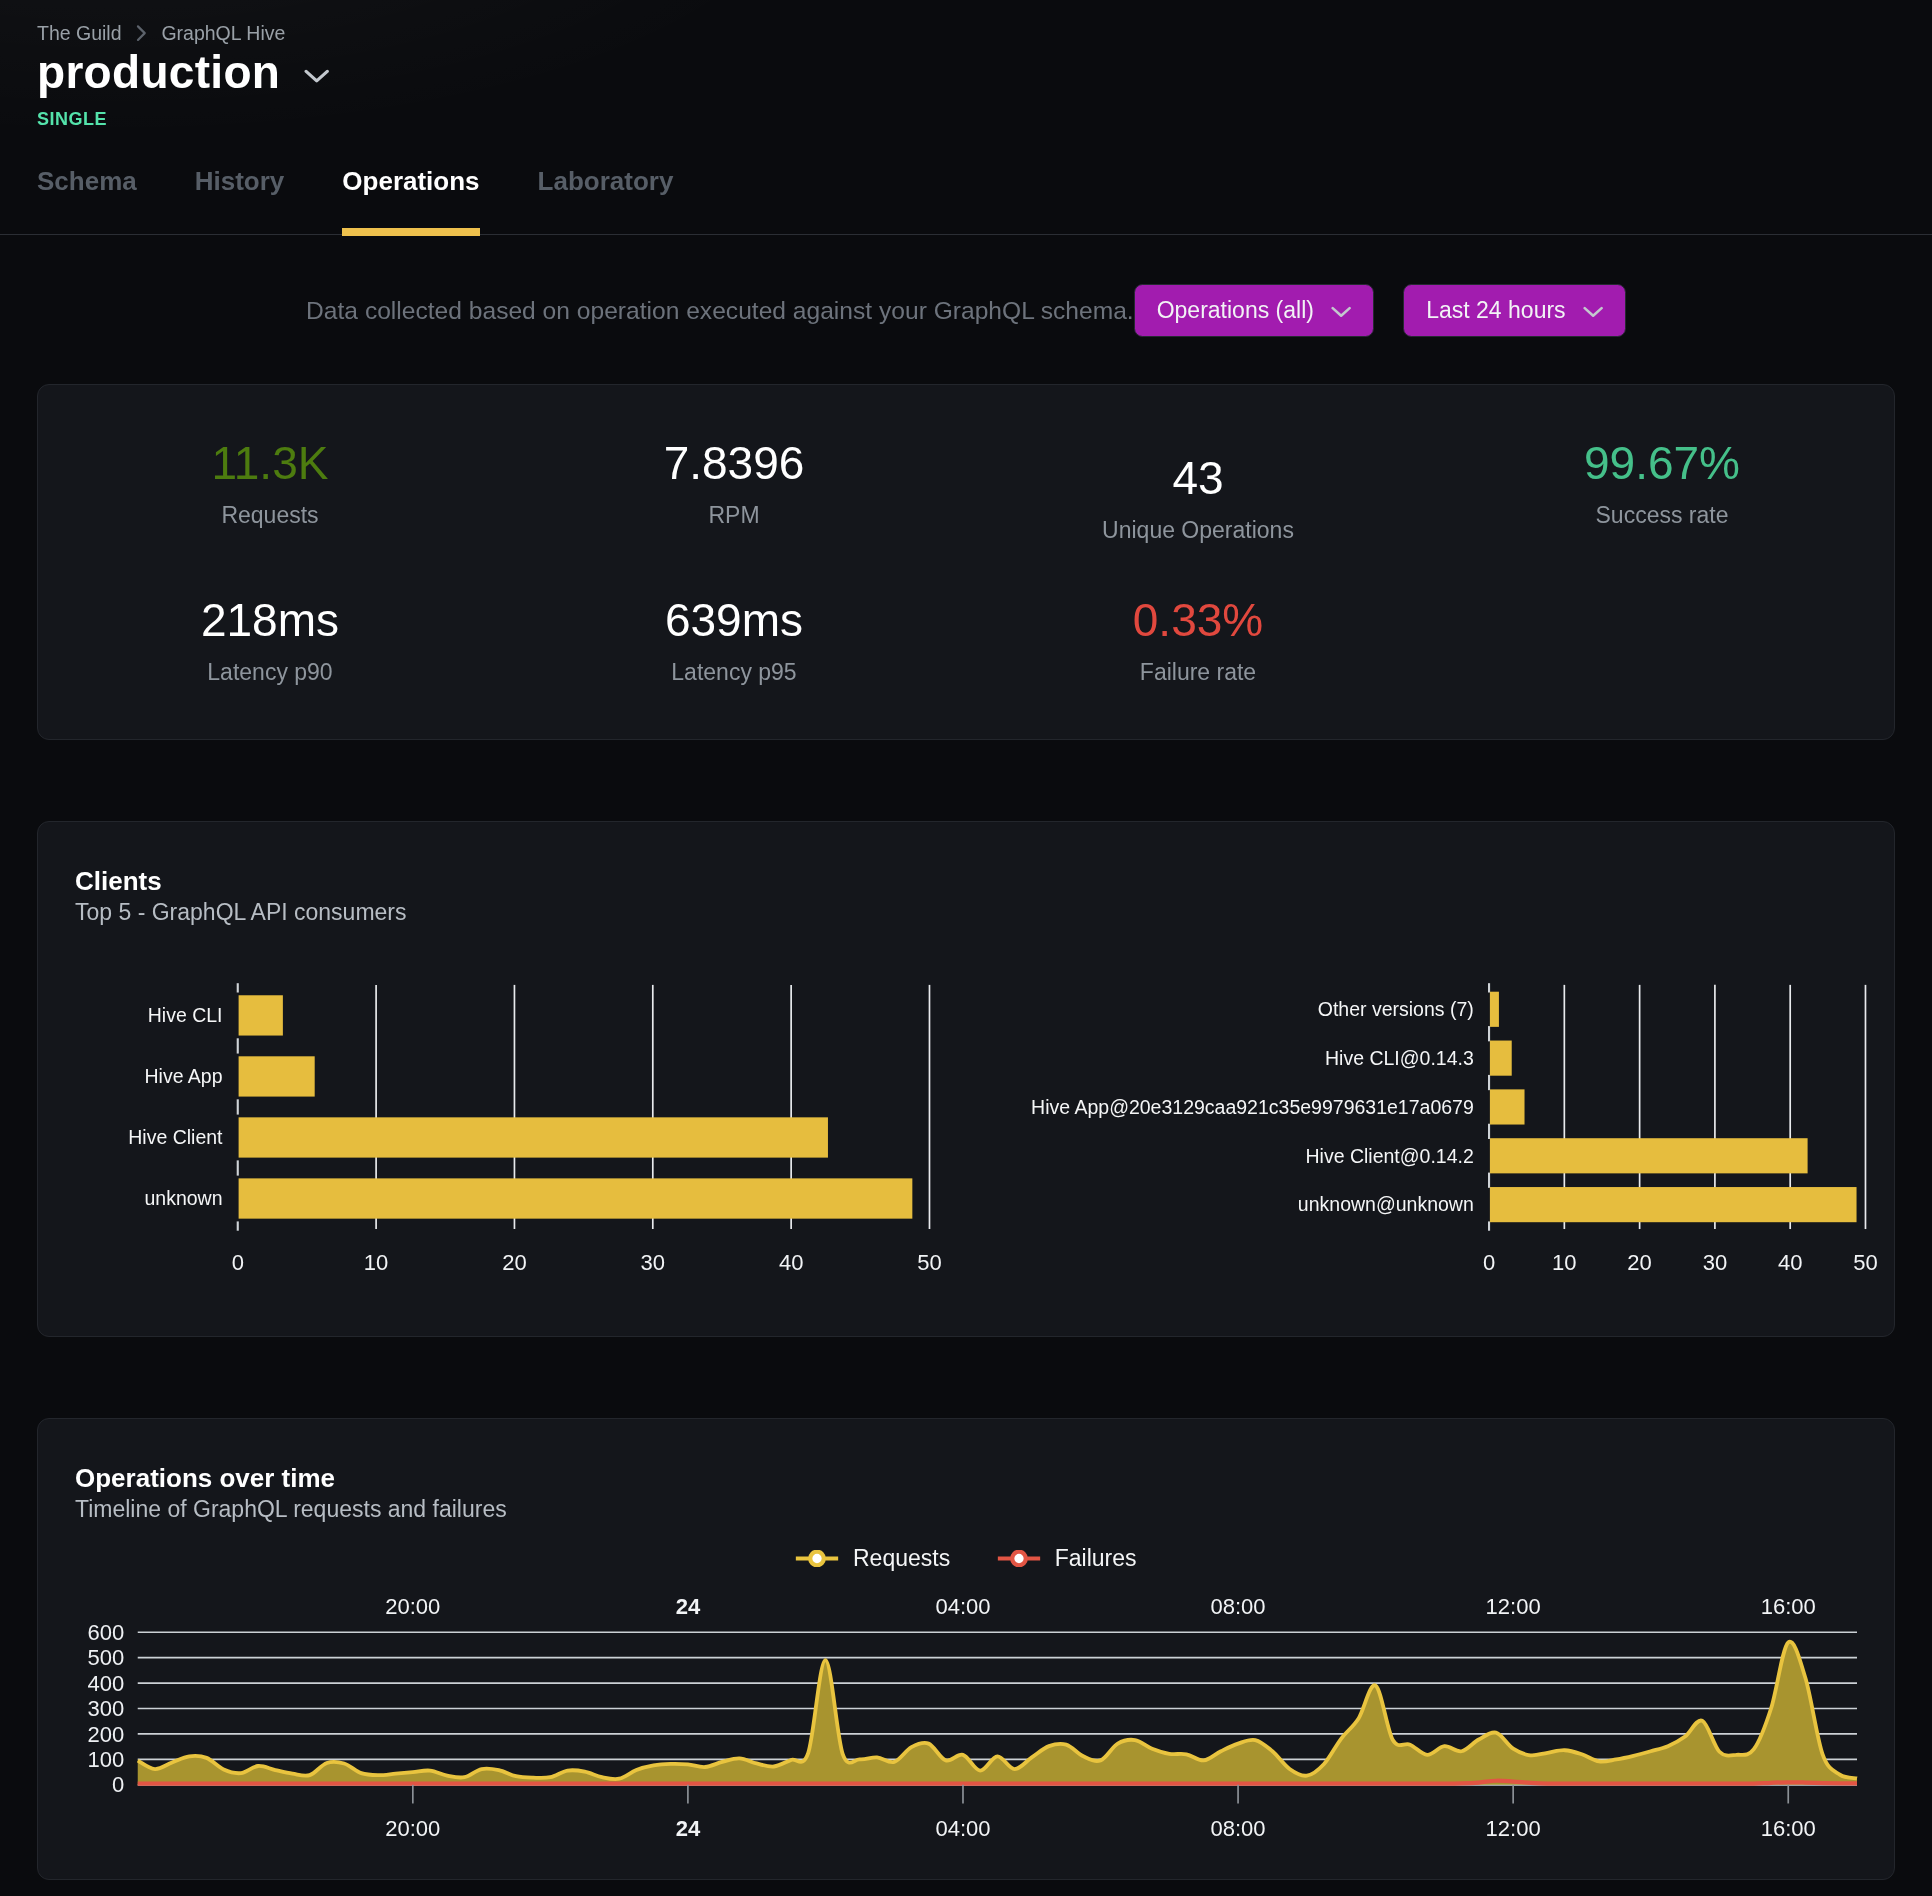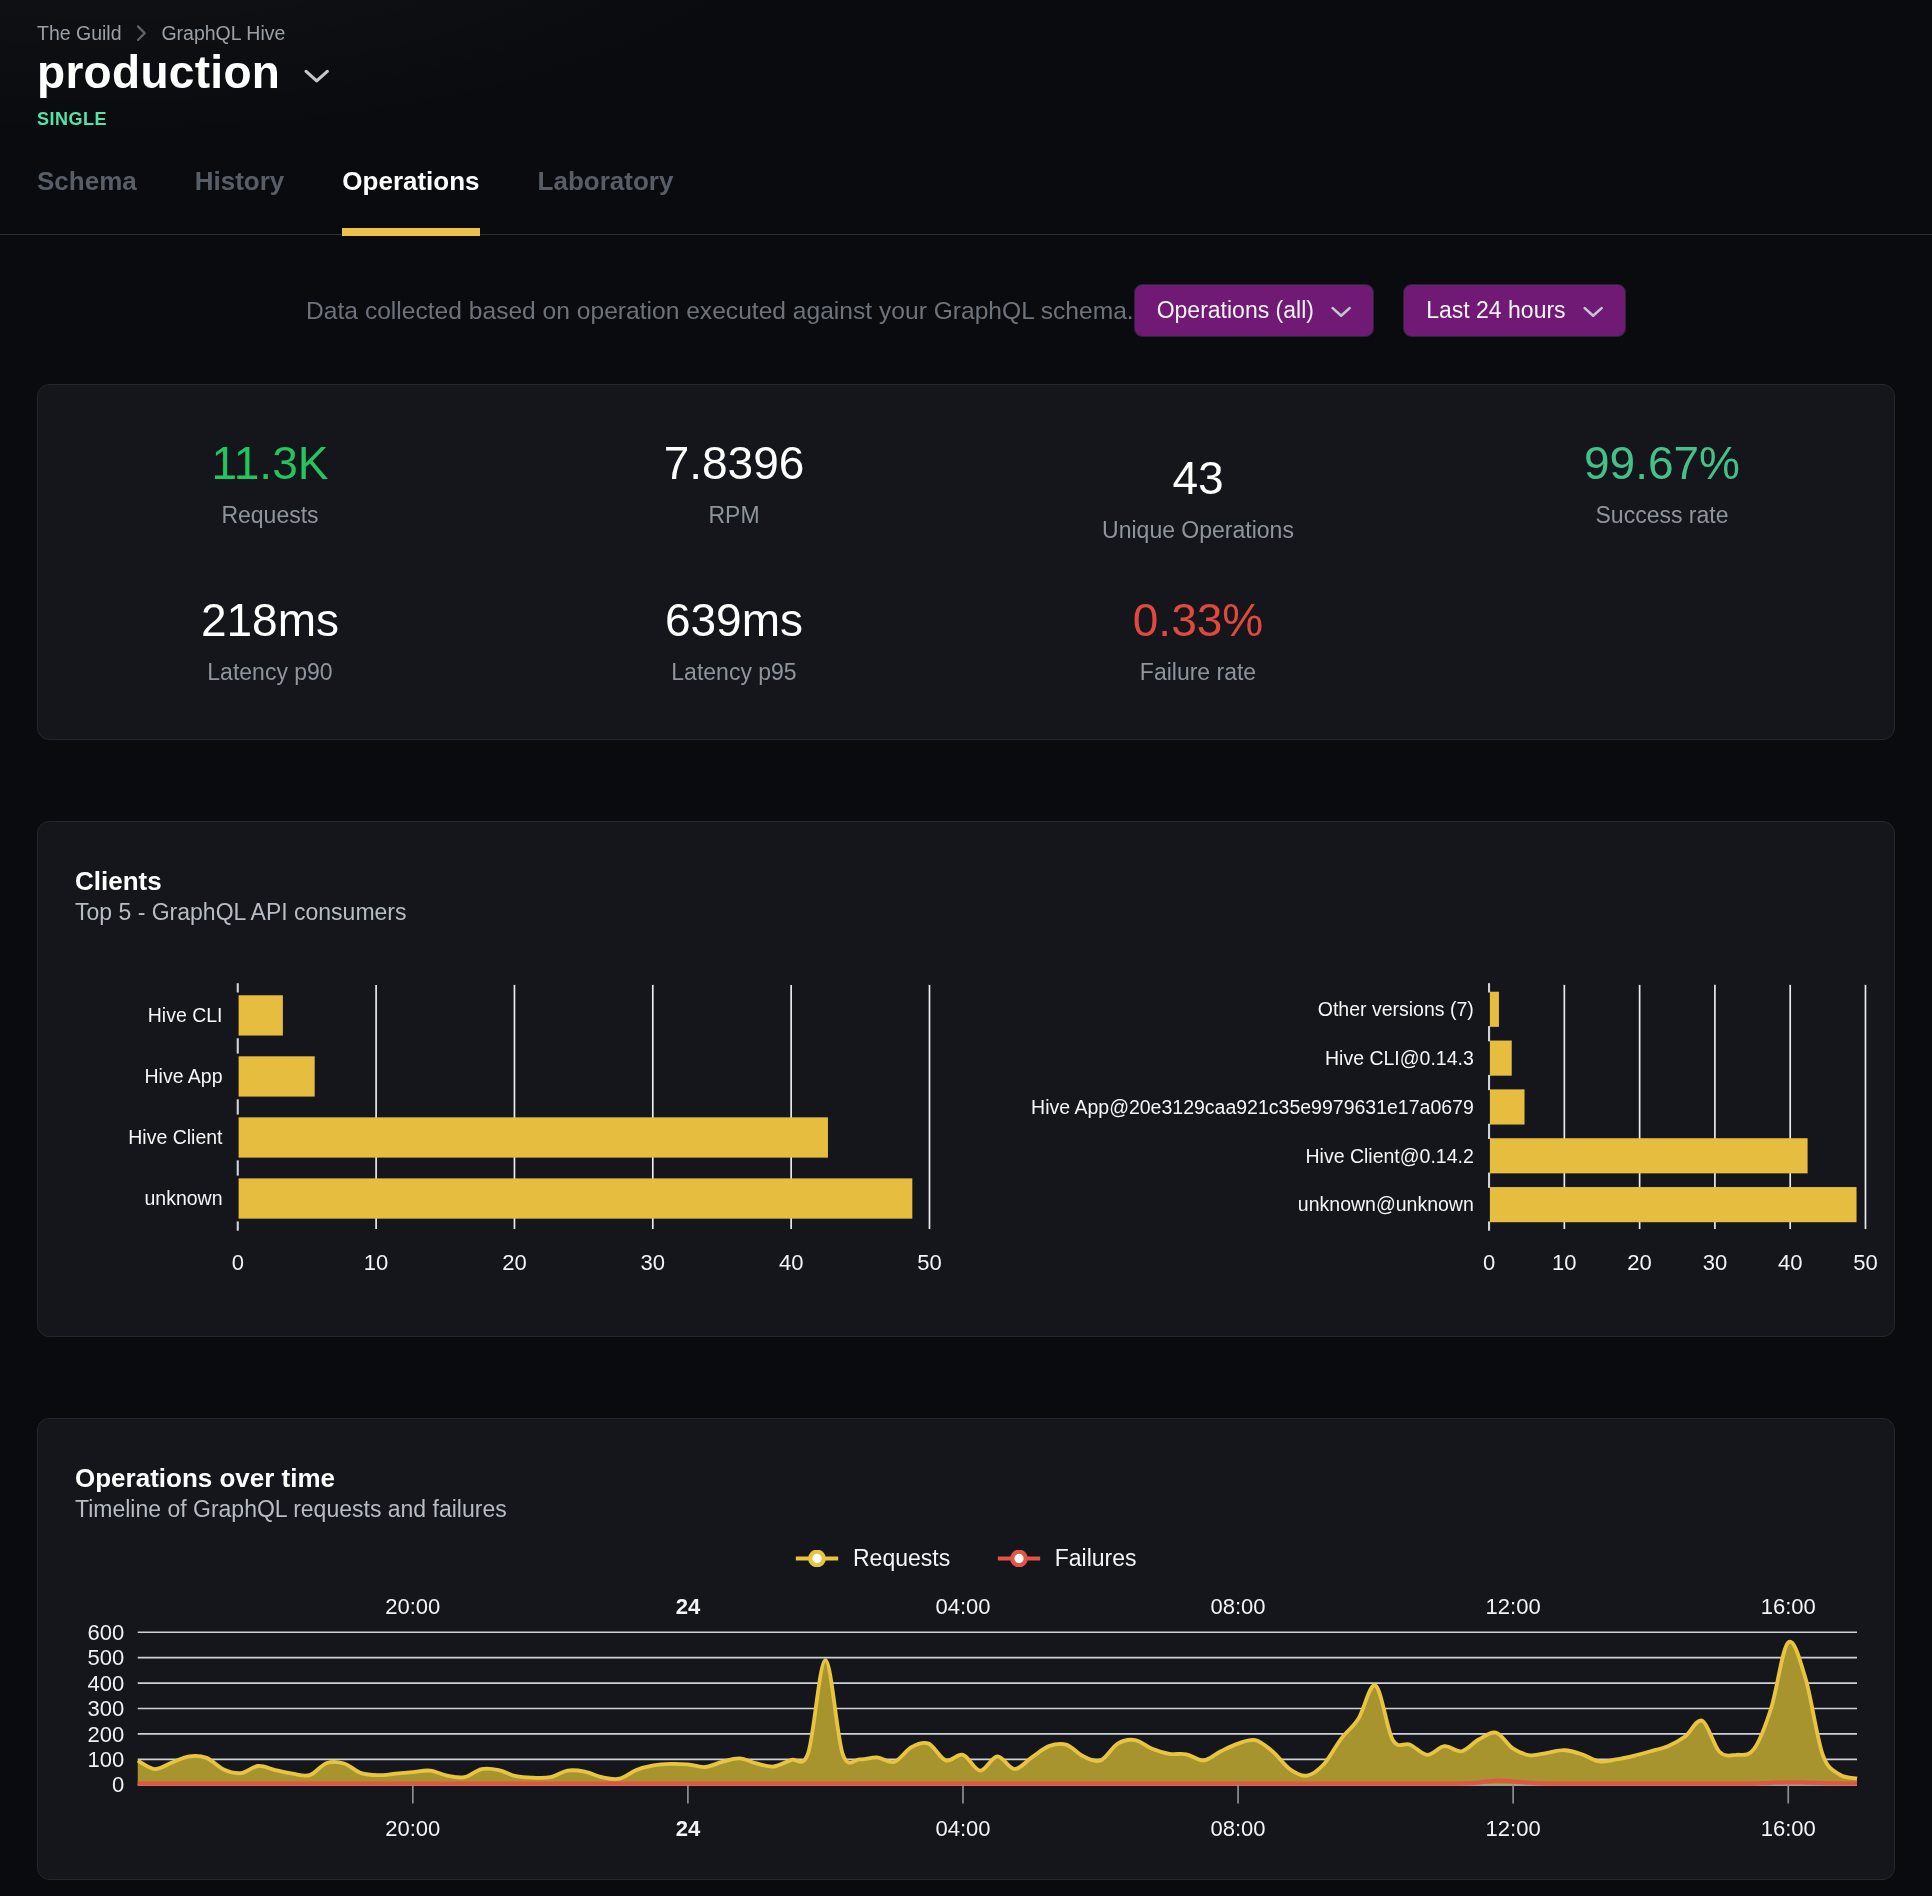"Operations (all)" .select { background: #701a75 -> #a21caf }
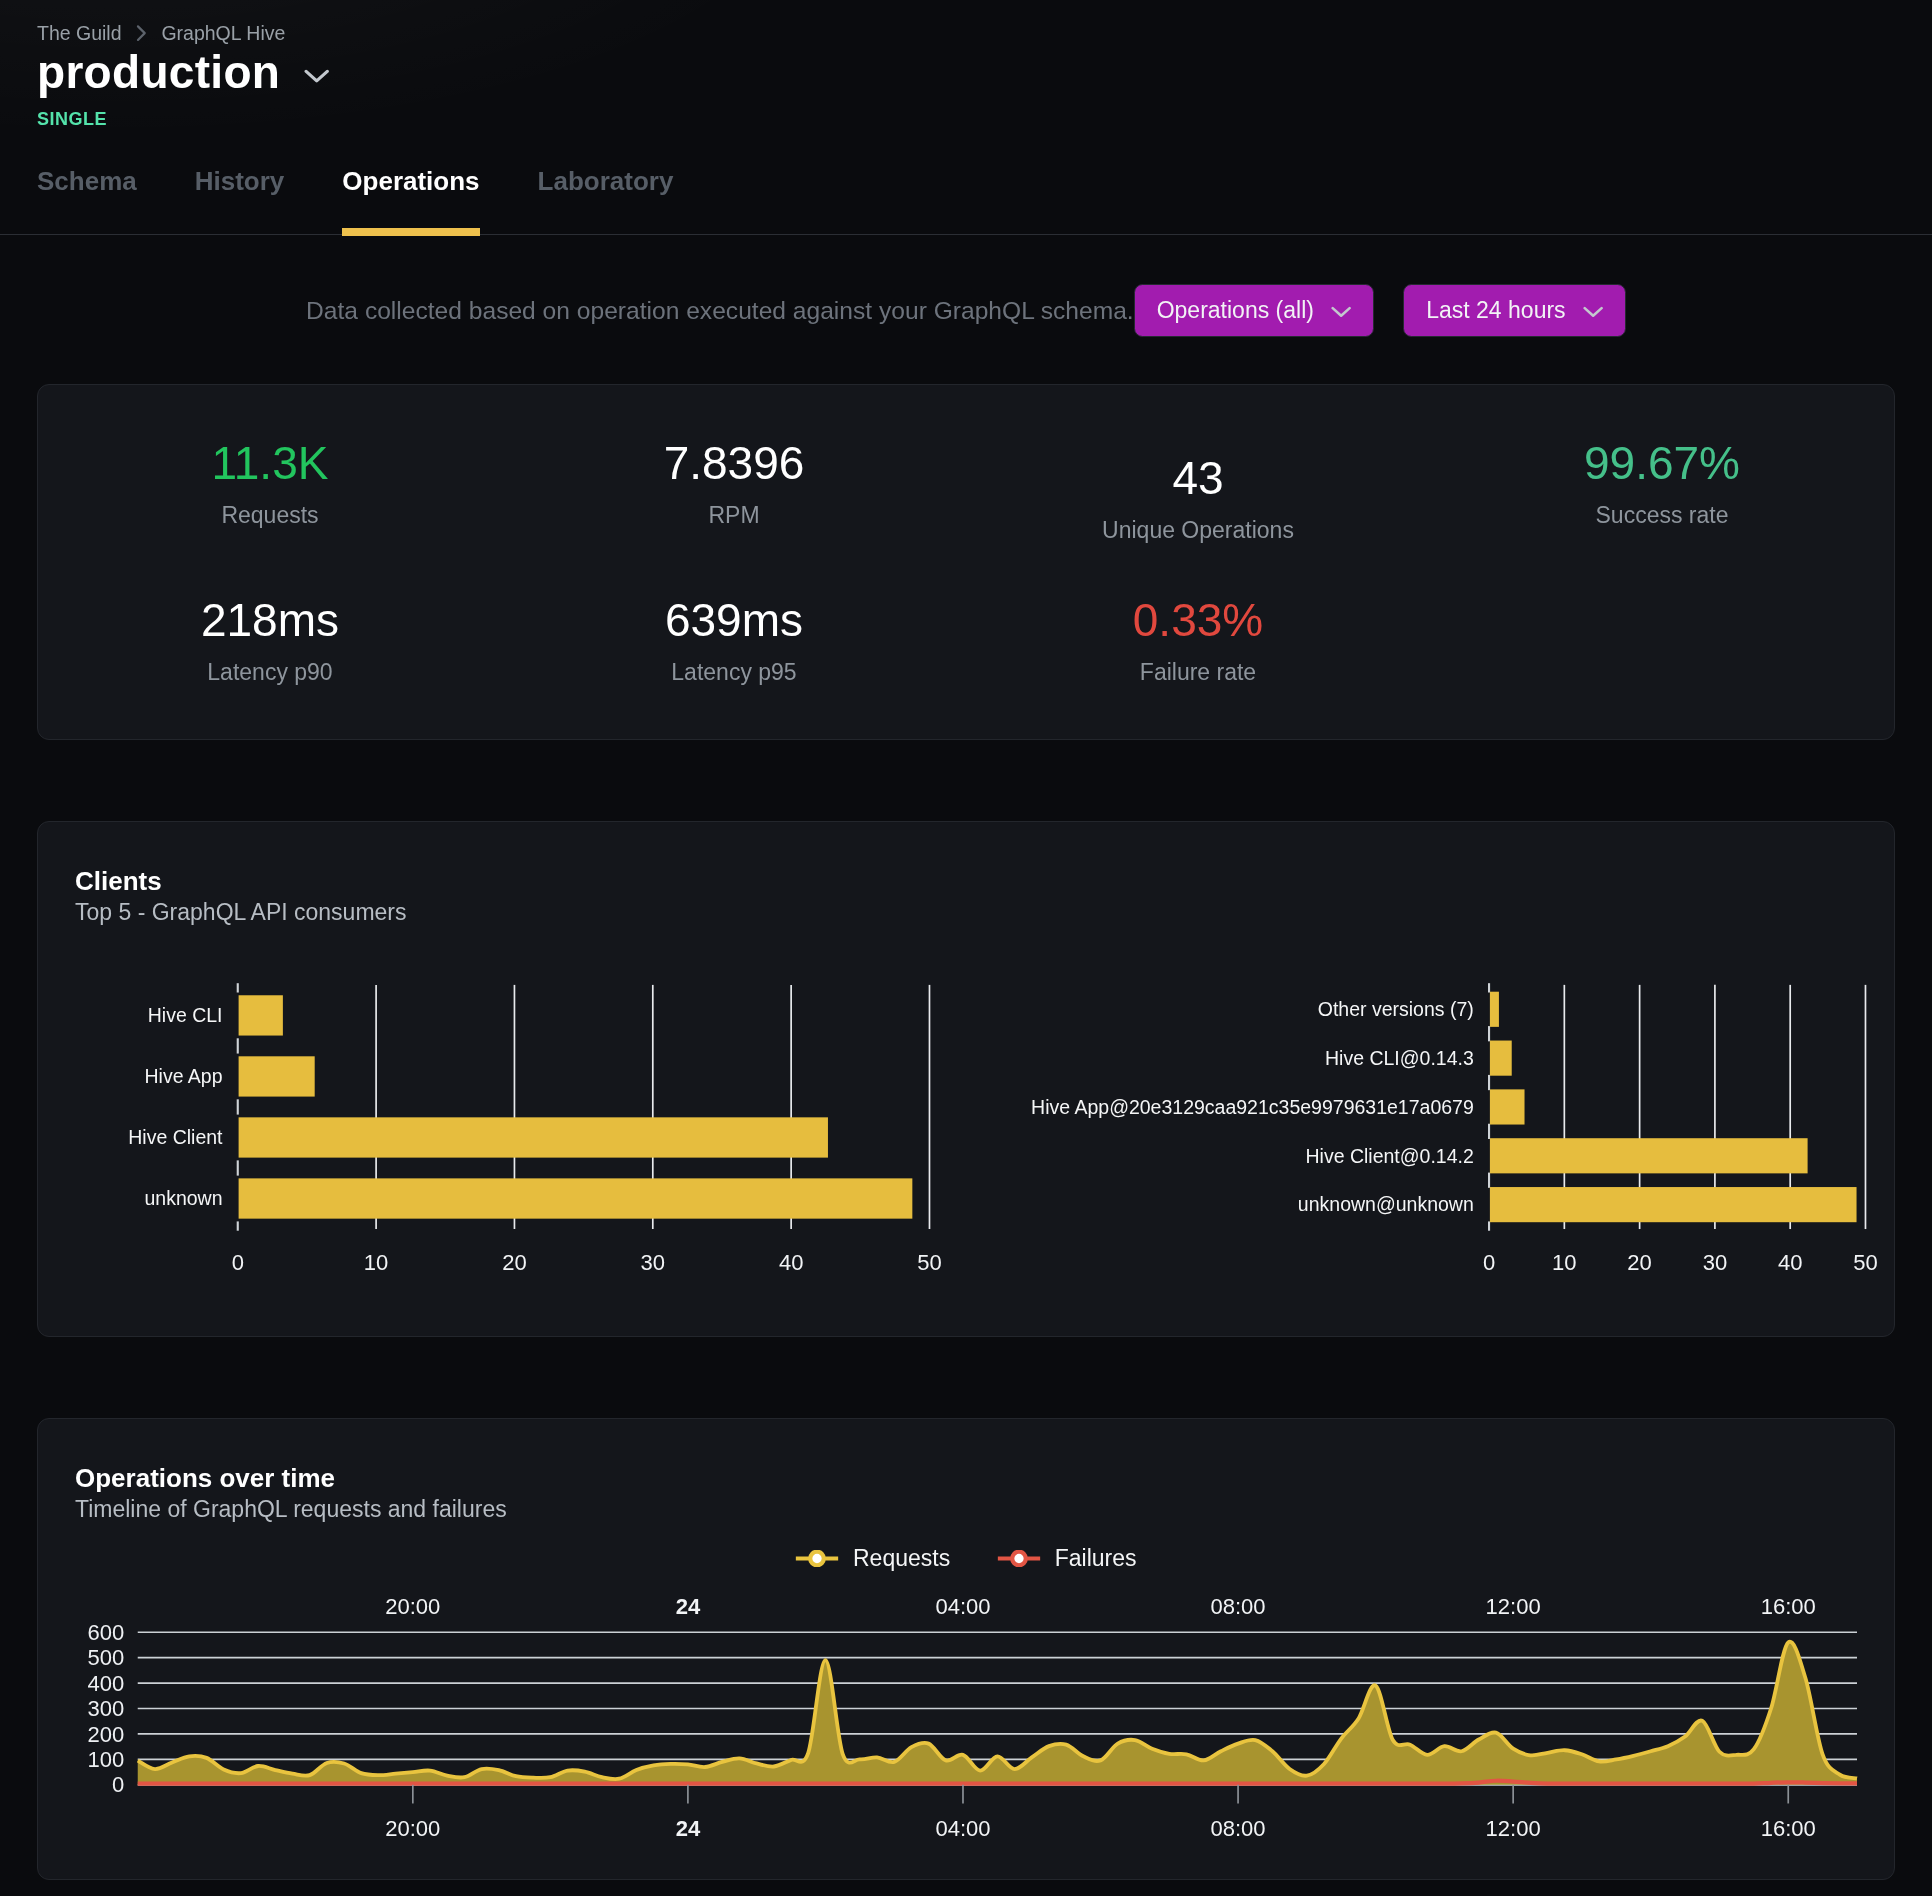"11.3K" div.v { color: #22c55e -> #4d7c0f }
